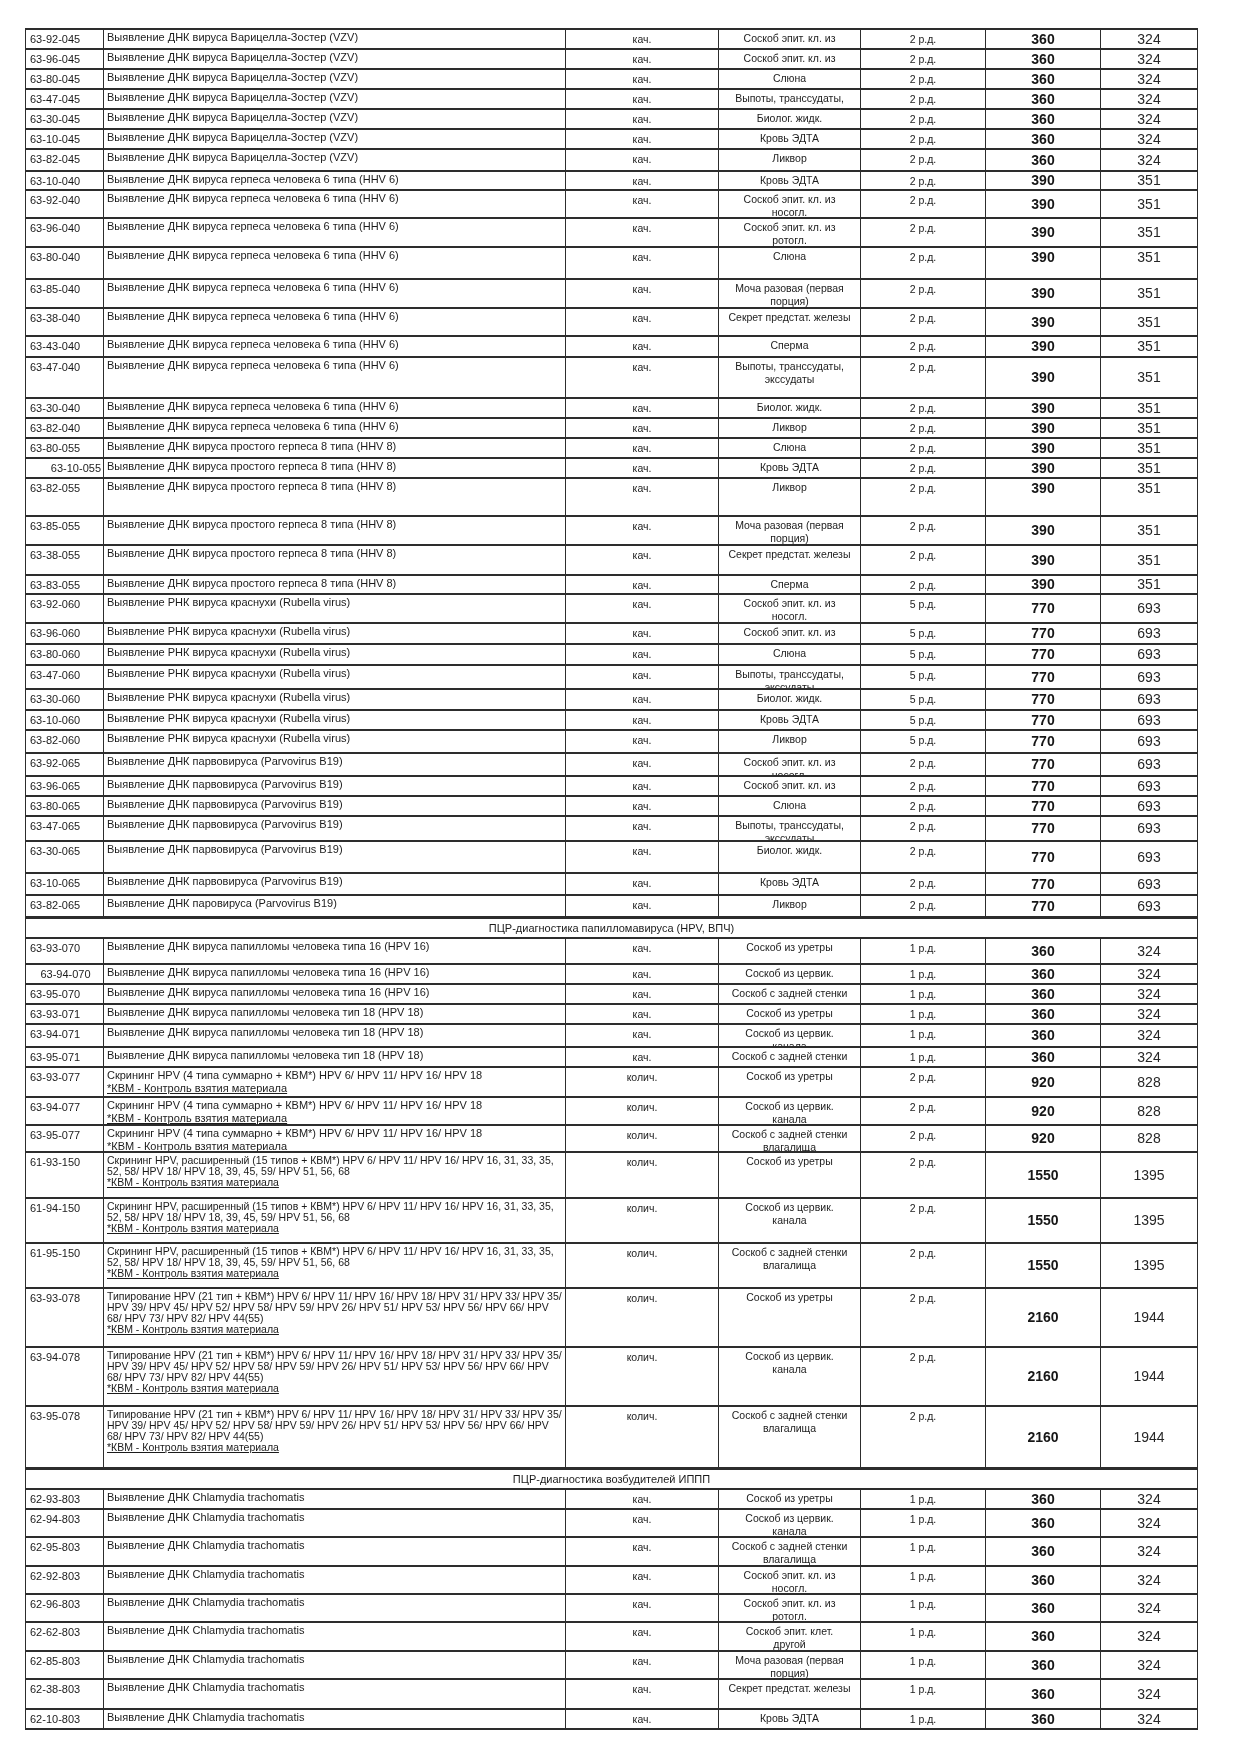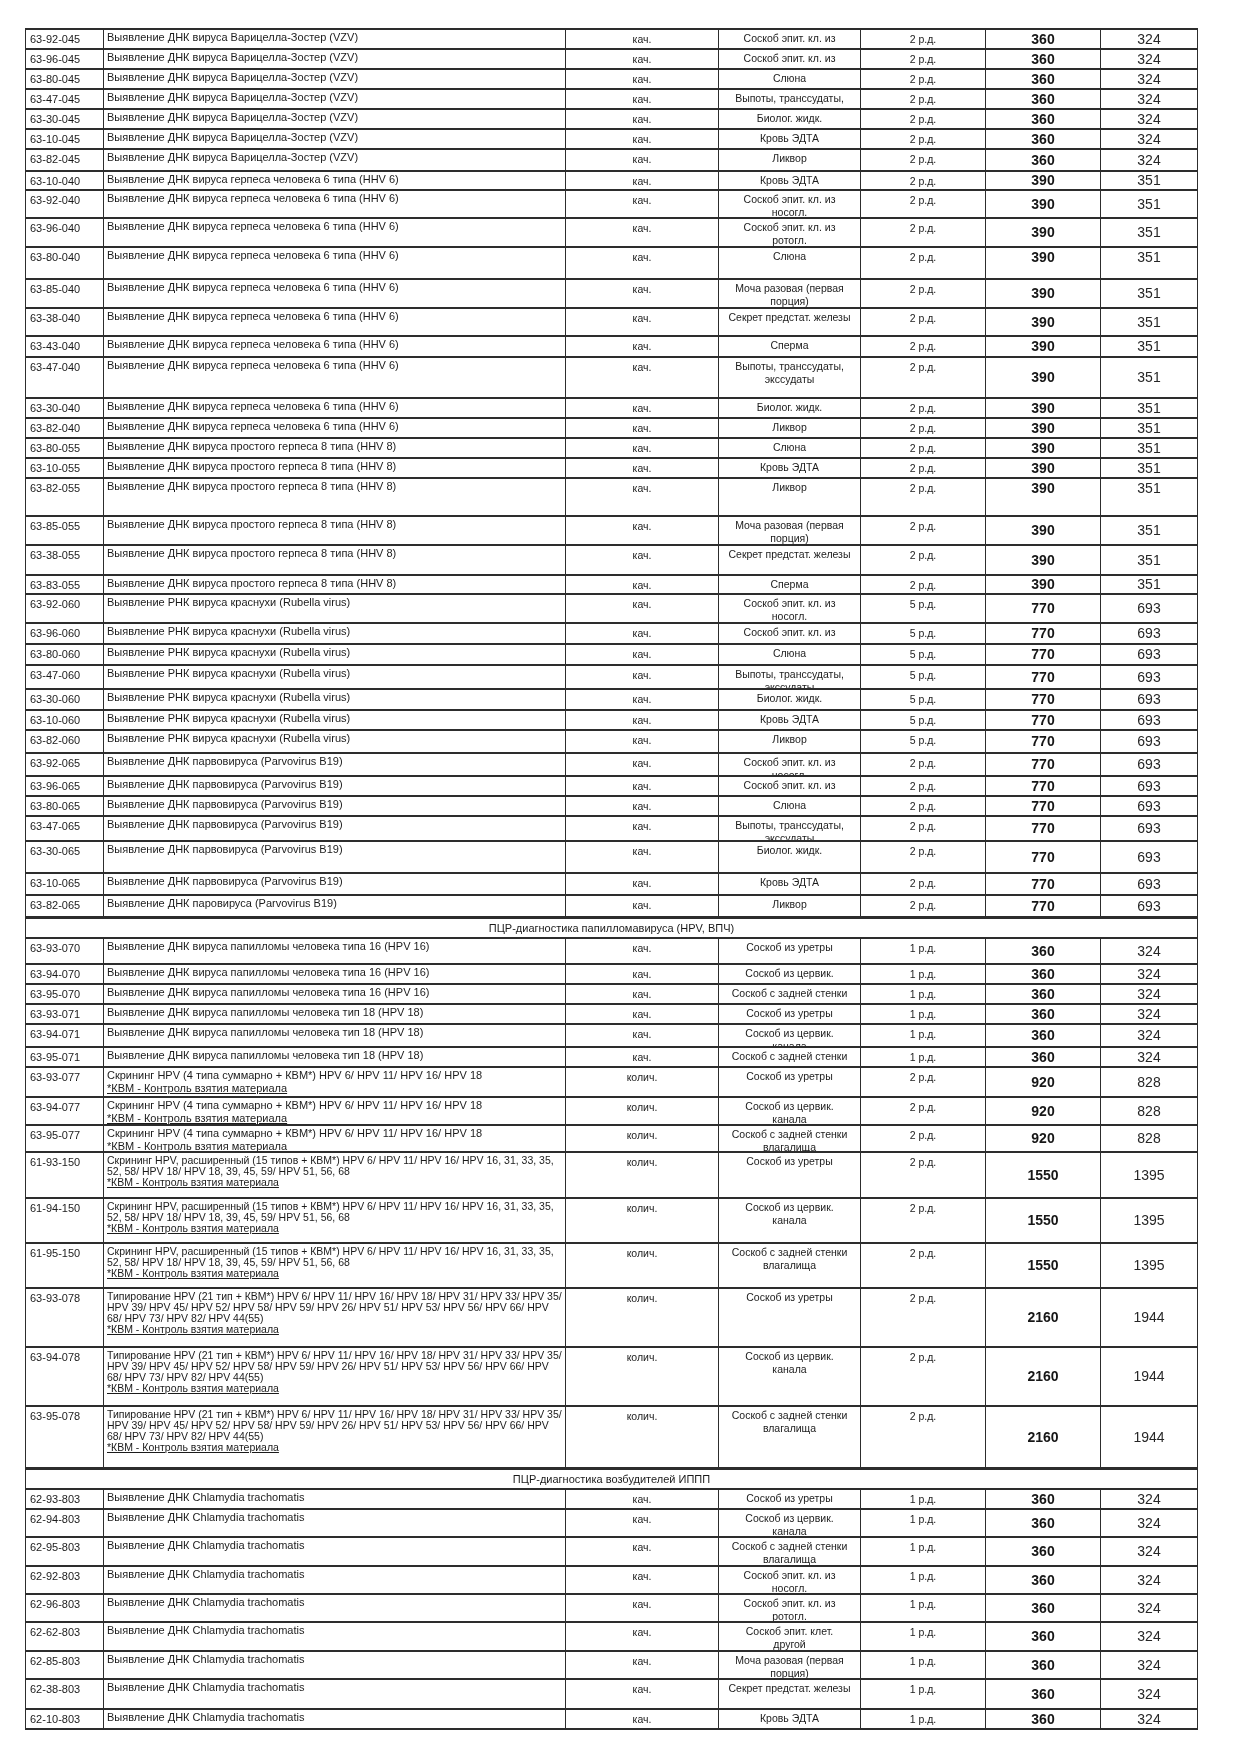"63-10-055" div.wrap { text-align: none -> right }
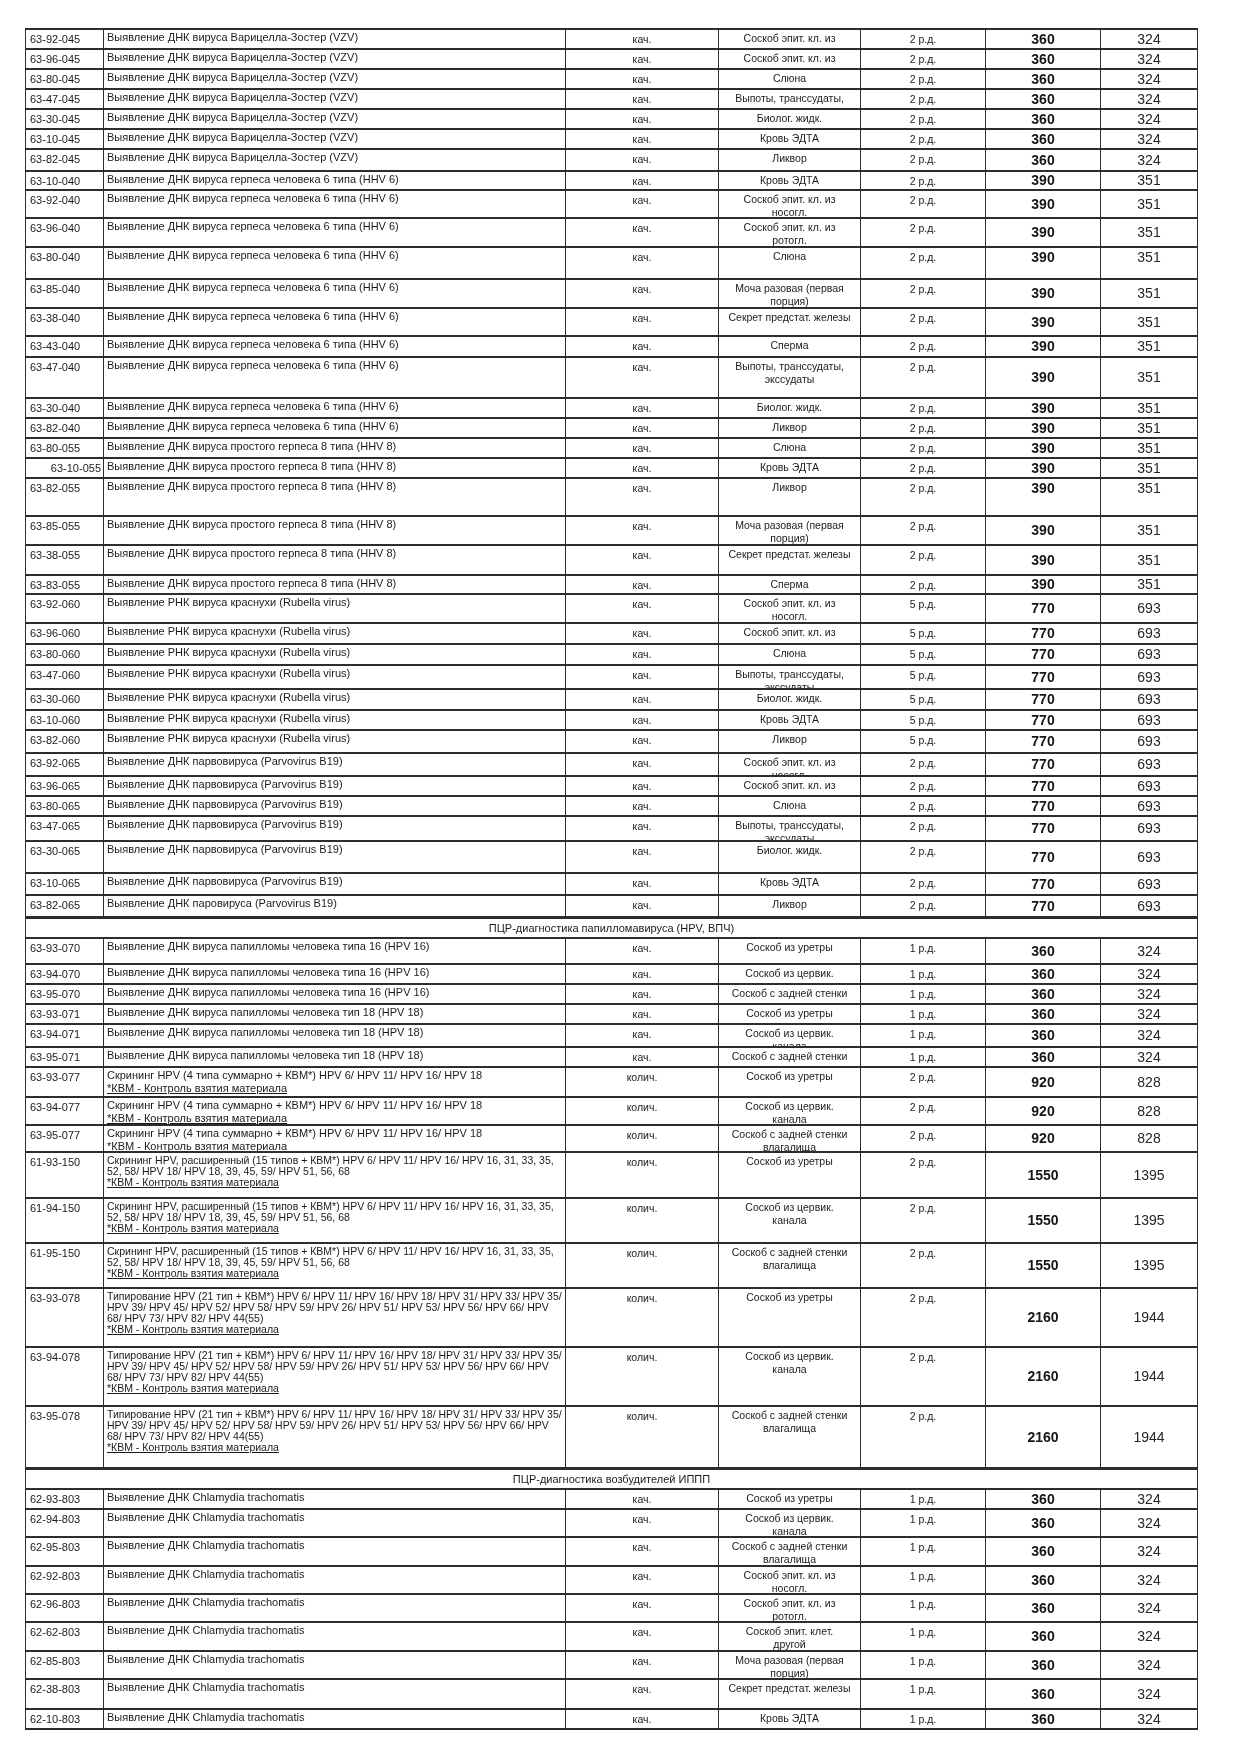"63-94-070" div.wrap { text-align: none -> center }
